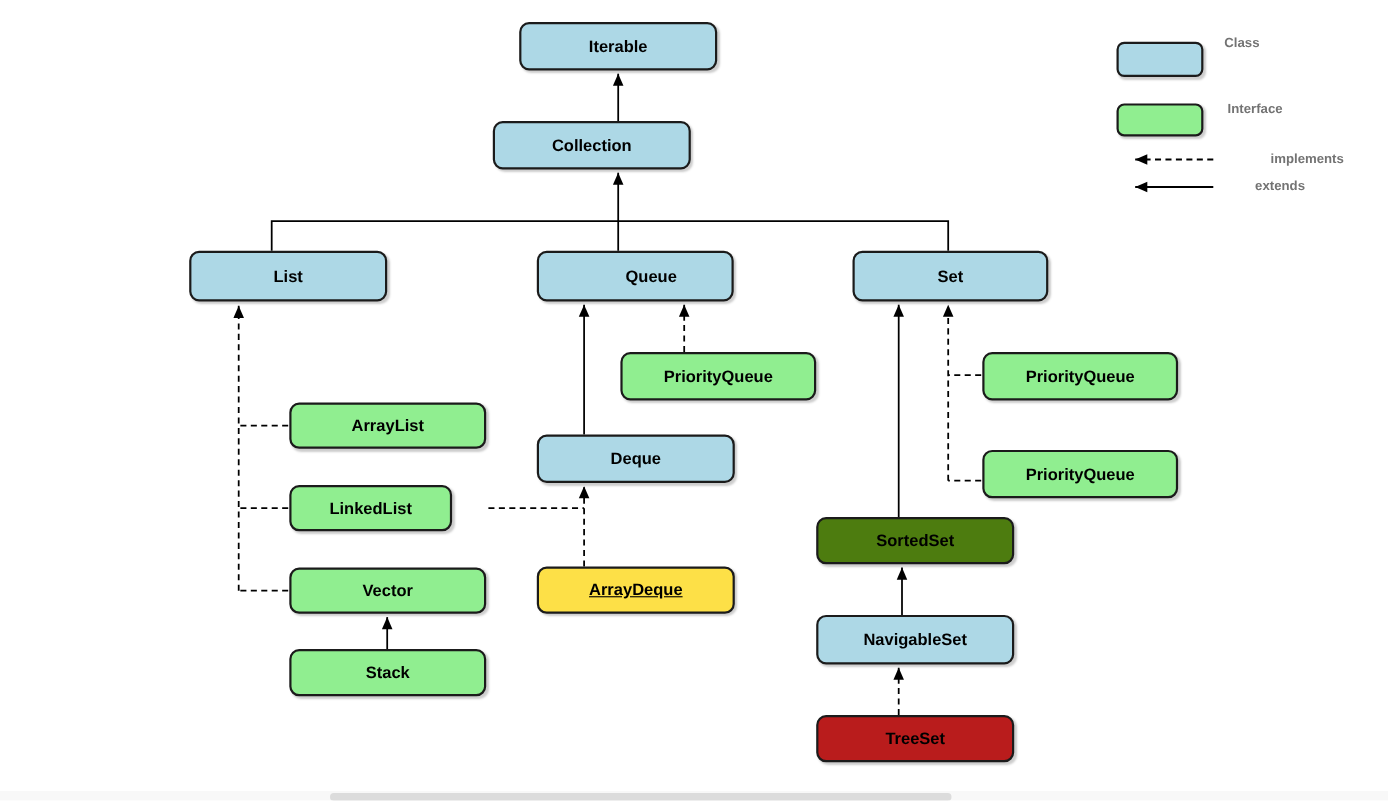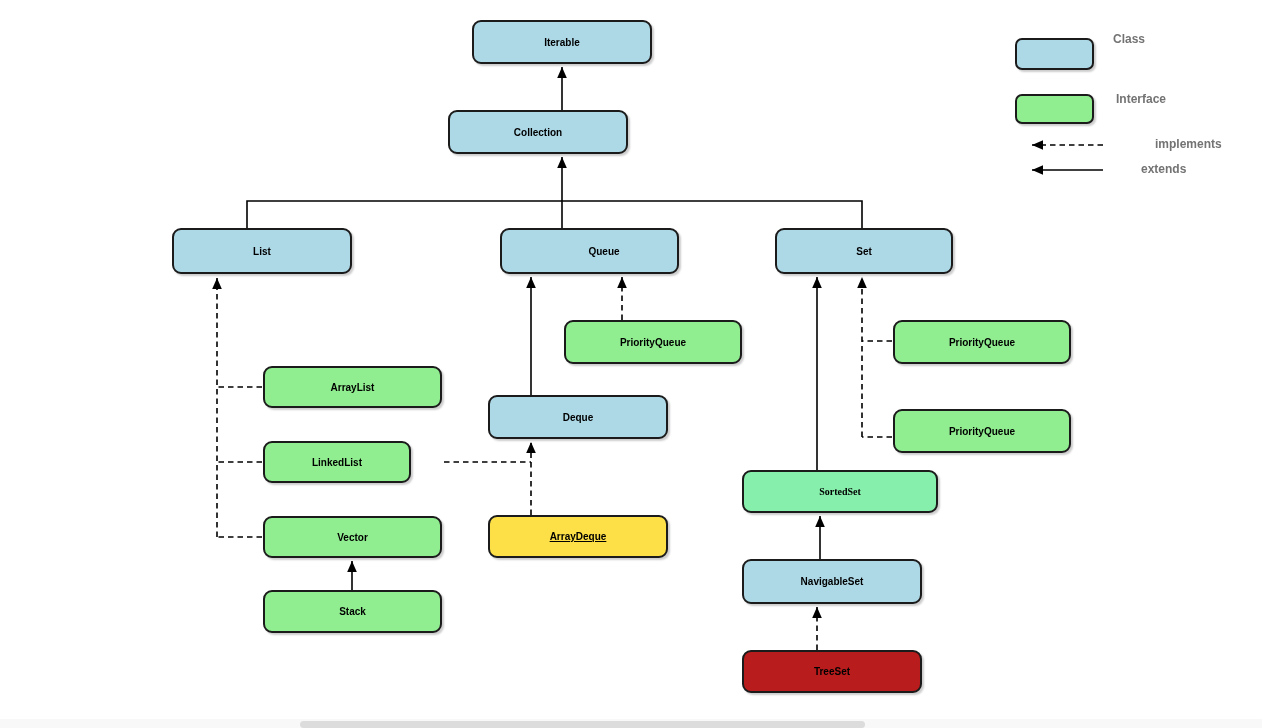"Iterable" .node { font-size: 10px -> 15px }
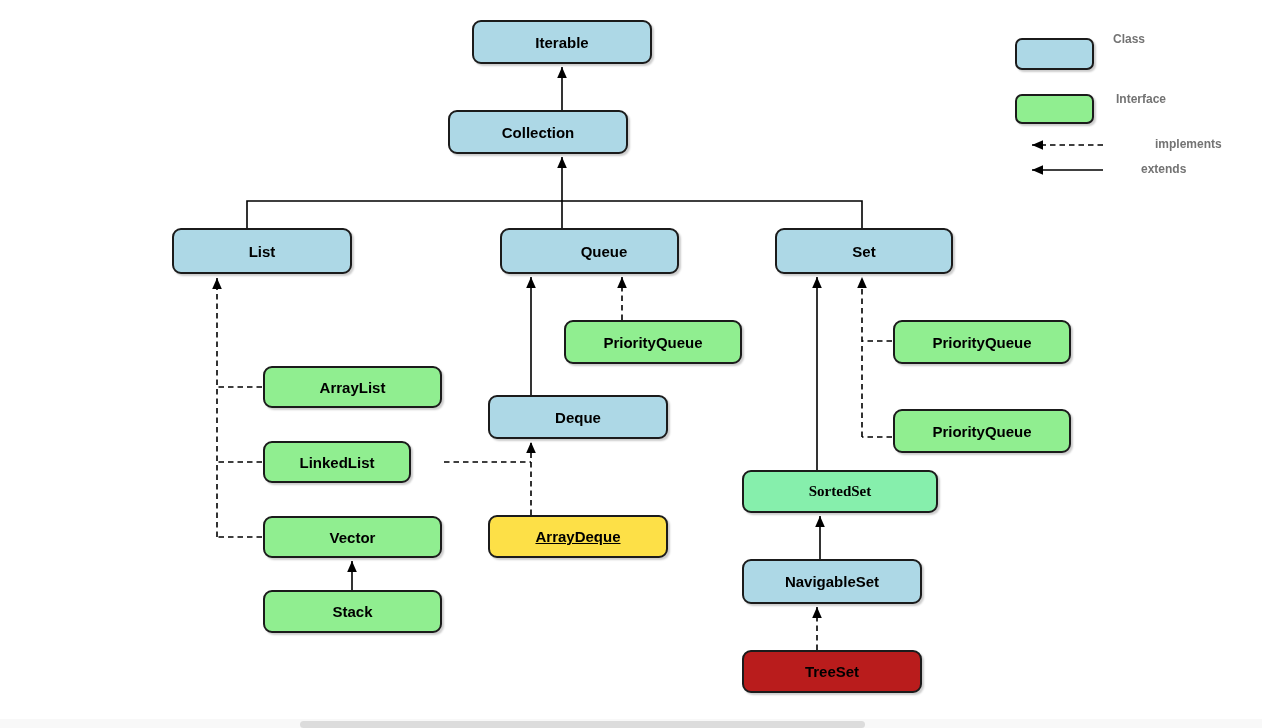"Queue" div.node { left: 500px -> 488px }
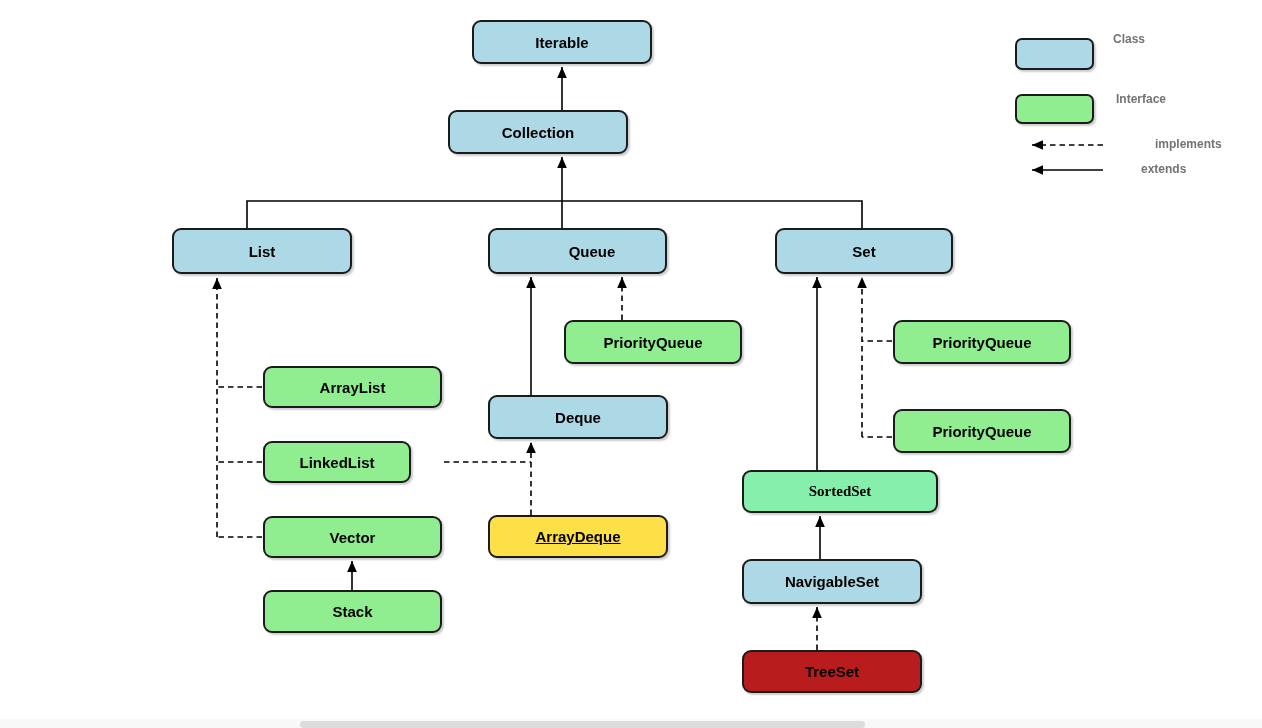"SortedSet" div.node { background: #86efac -> #4d7c0f; font-family: Liberation Serif, serif -> none; width: 196px -> 180px }
